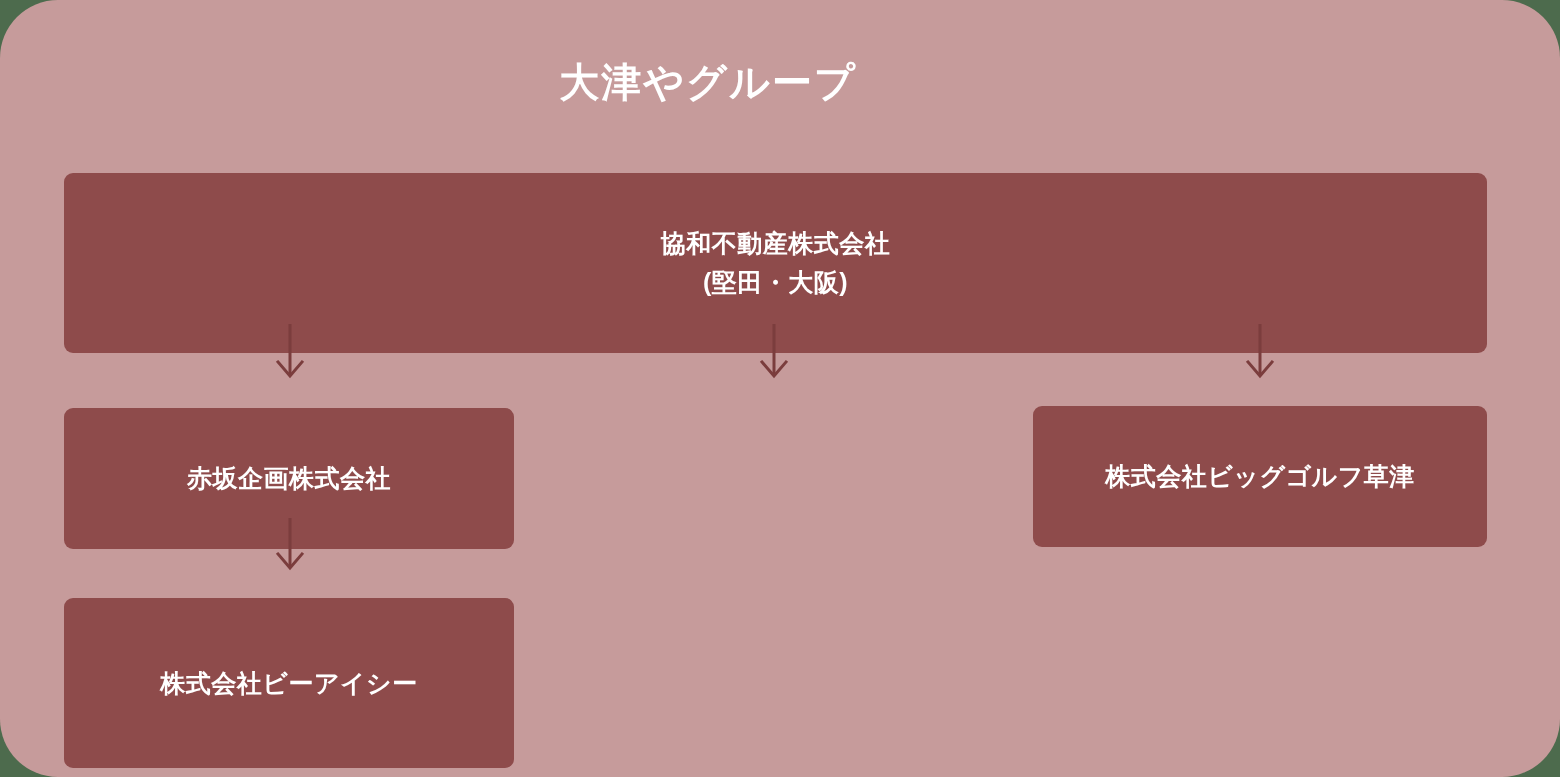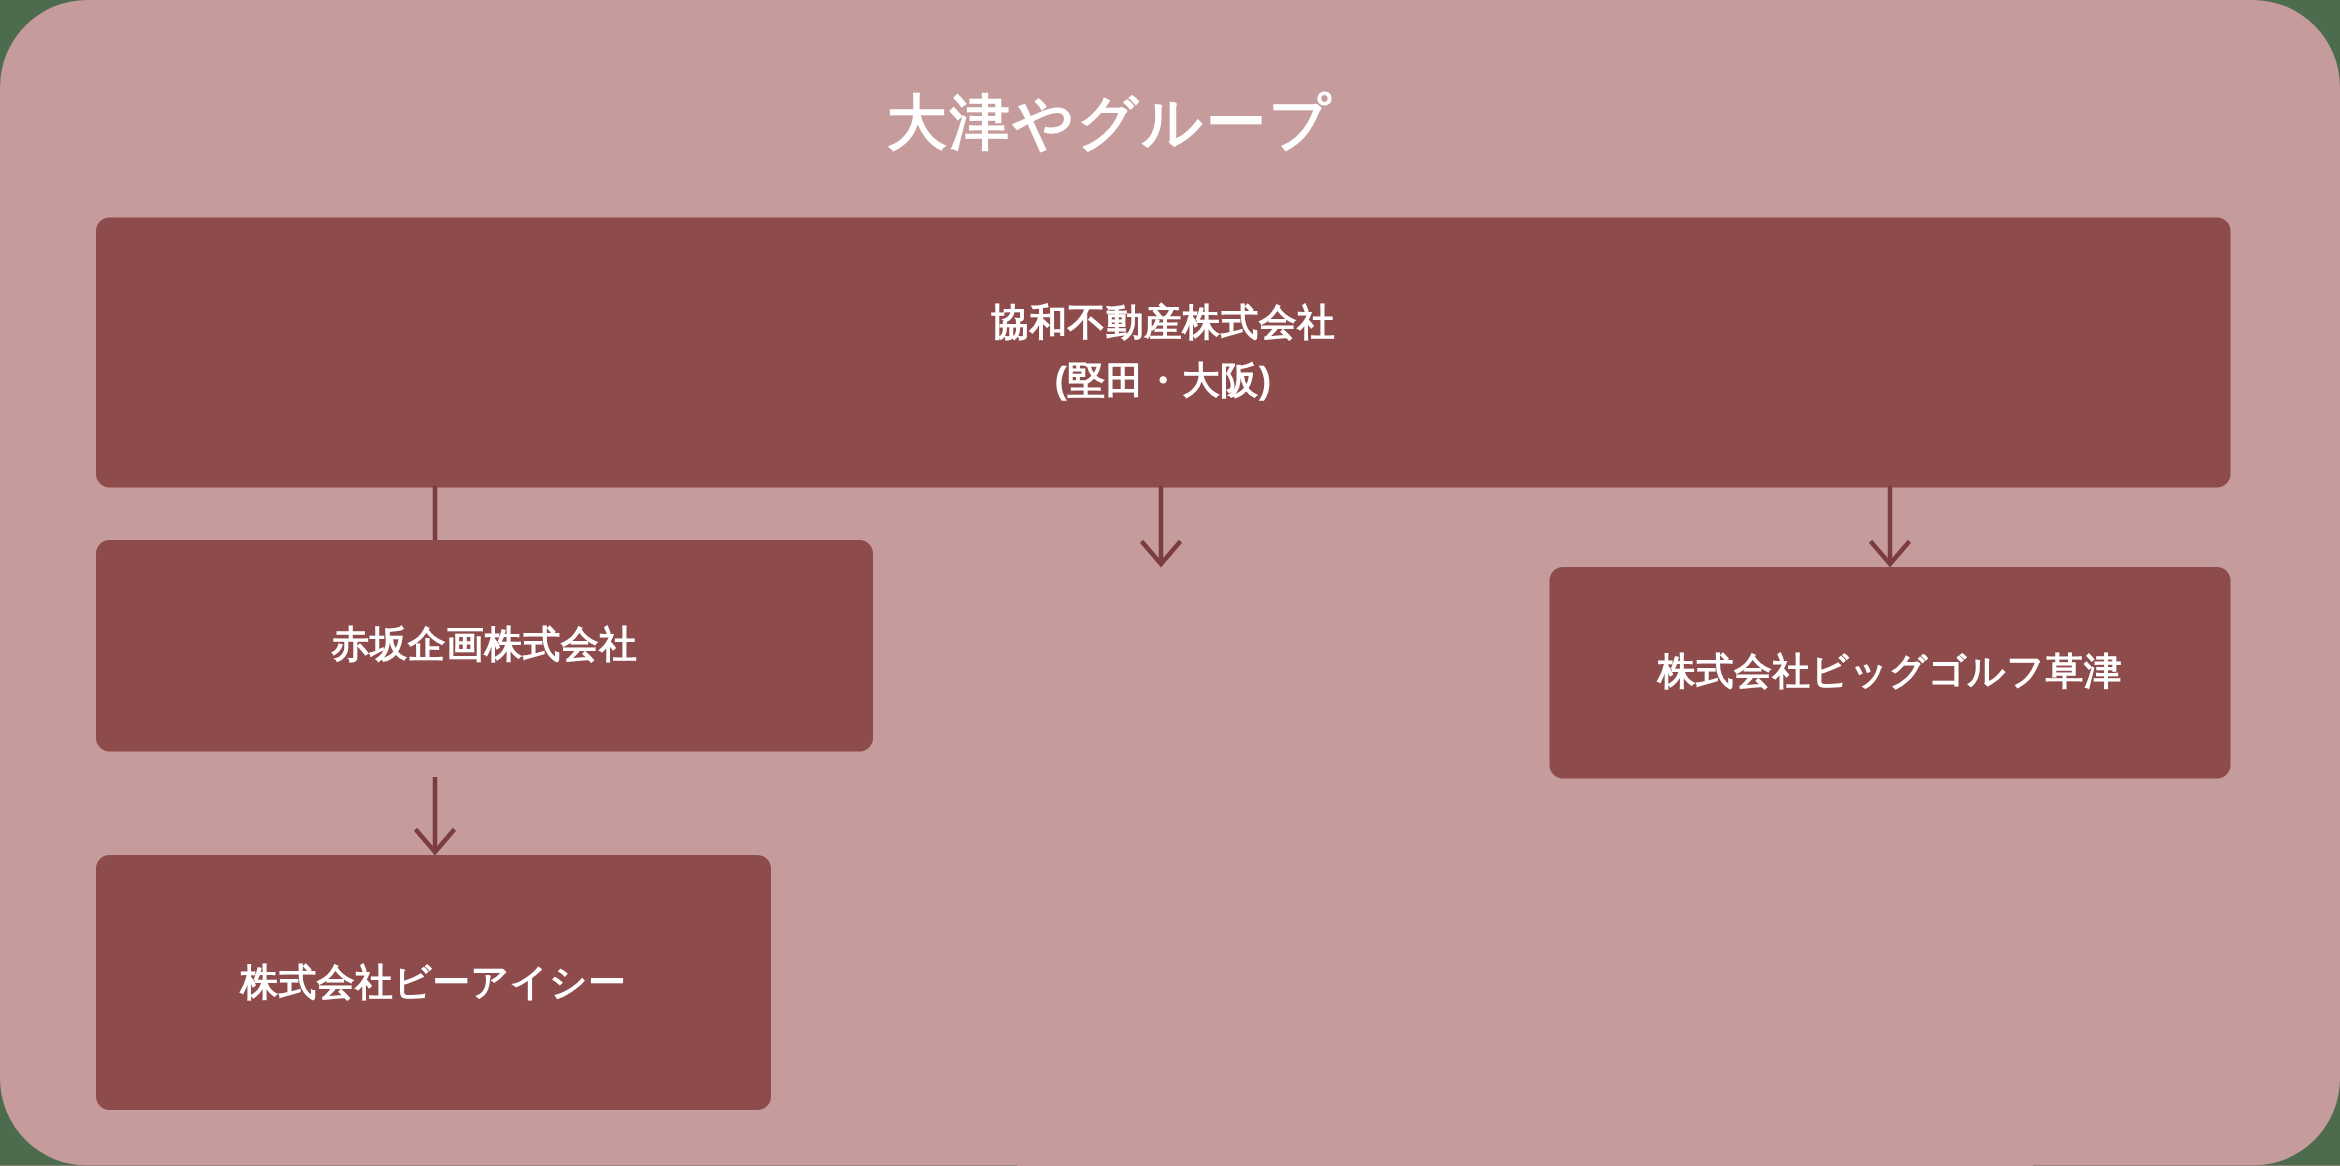"大津やグループ" #chart-title { padding-left: 32px -> none }
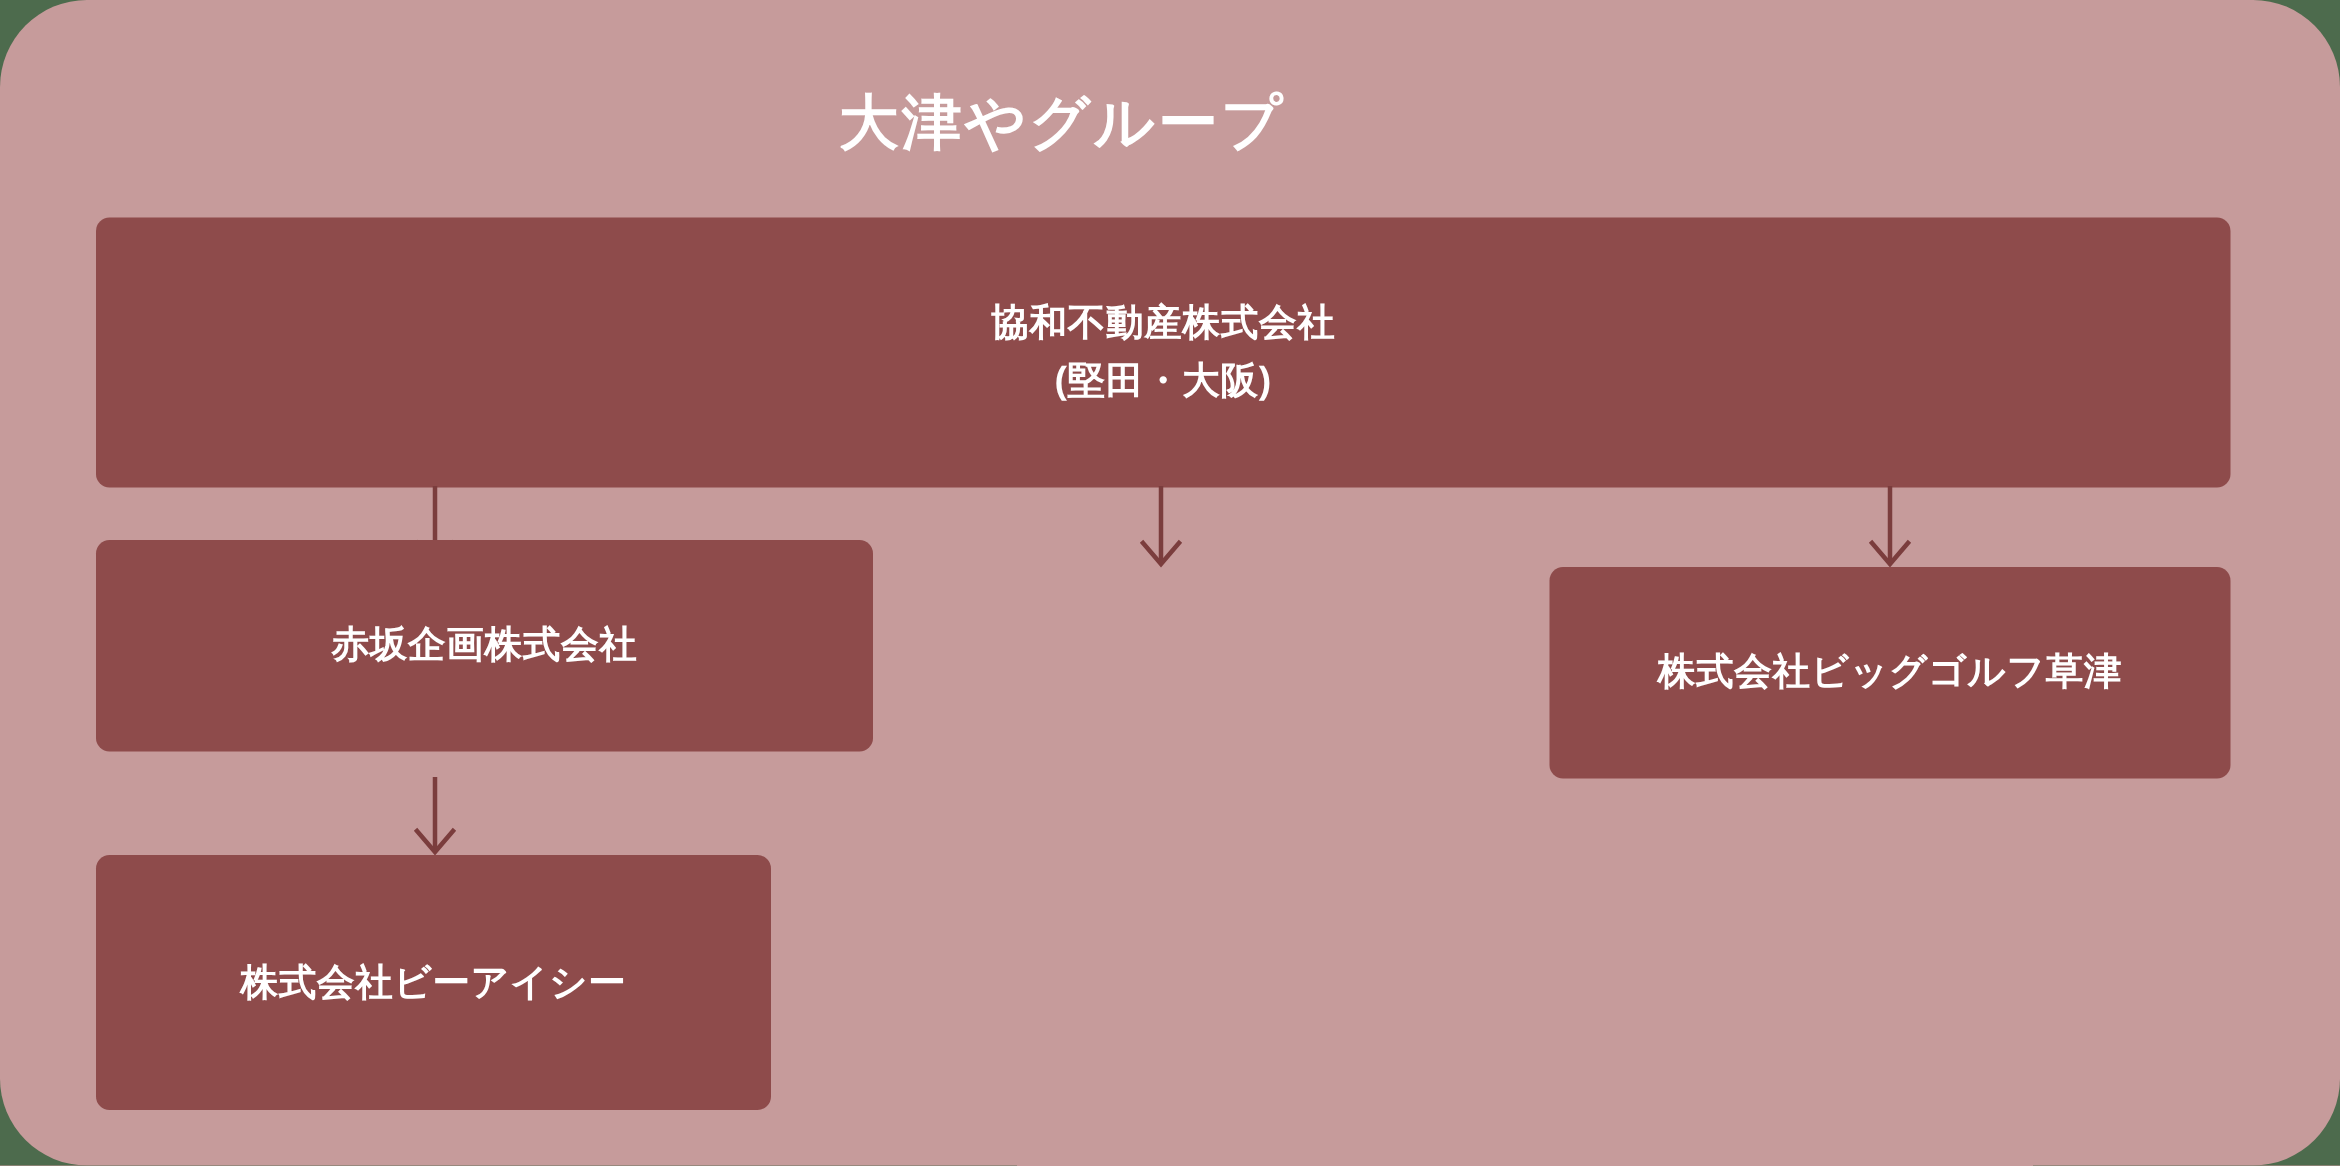"協和不動産株式会社" .node-box { margin-top: none -> 28px }
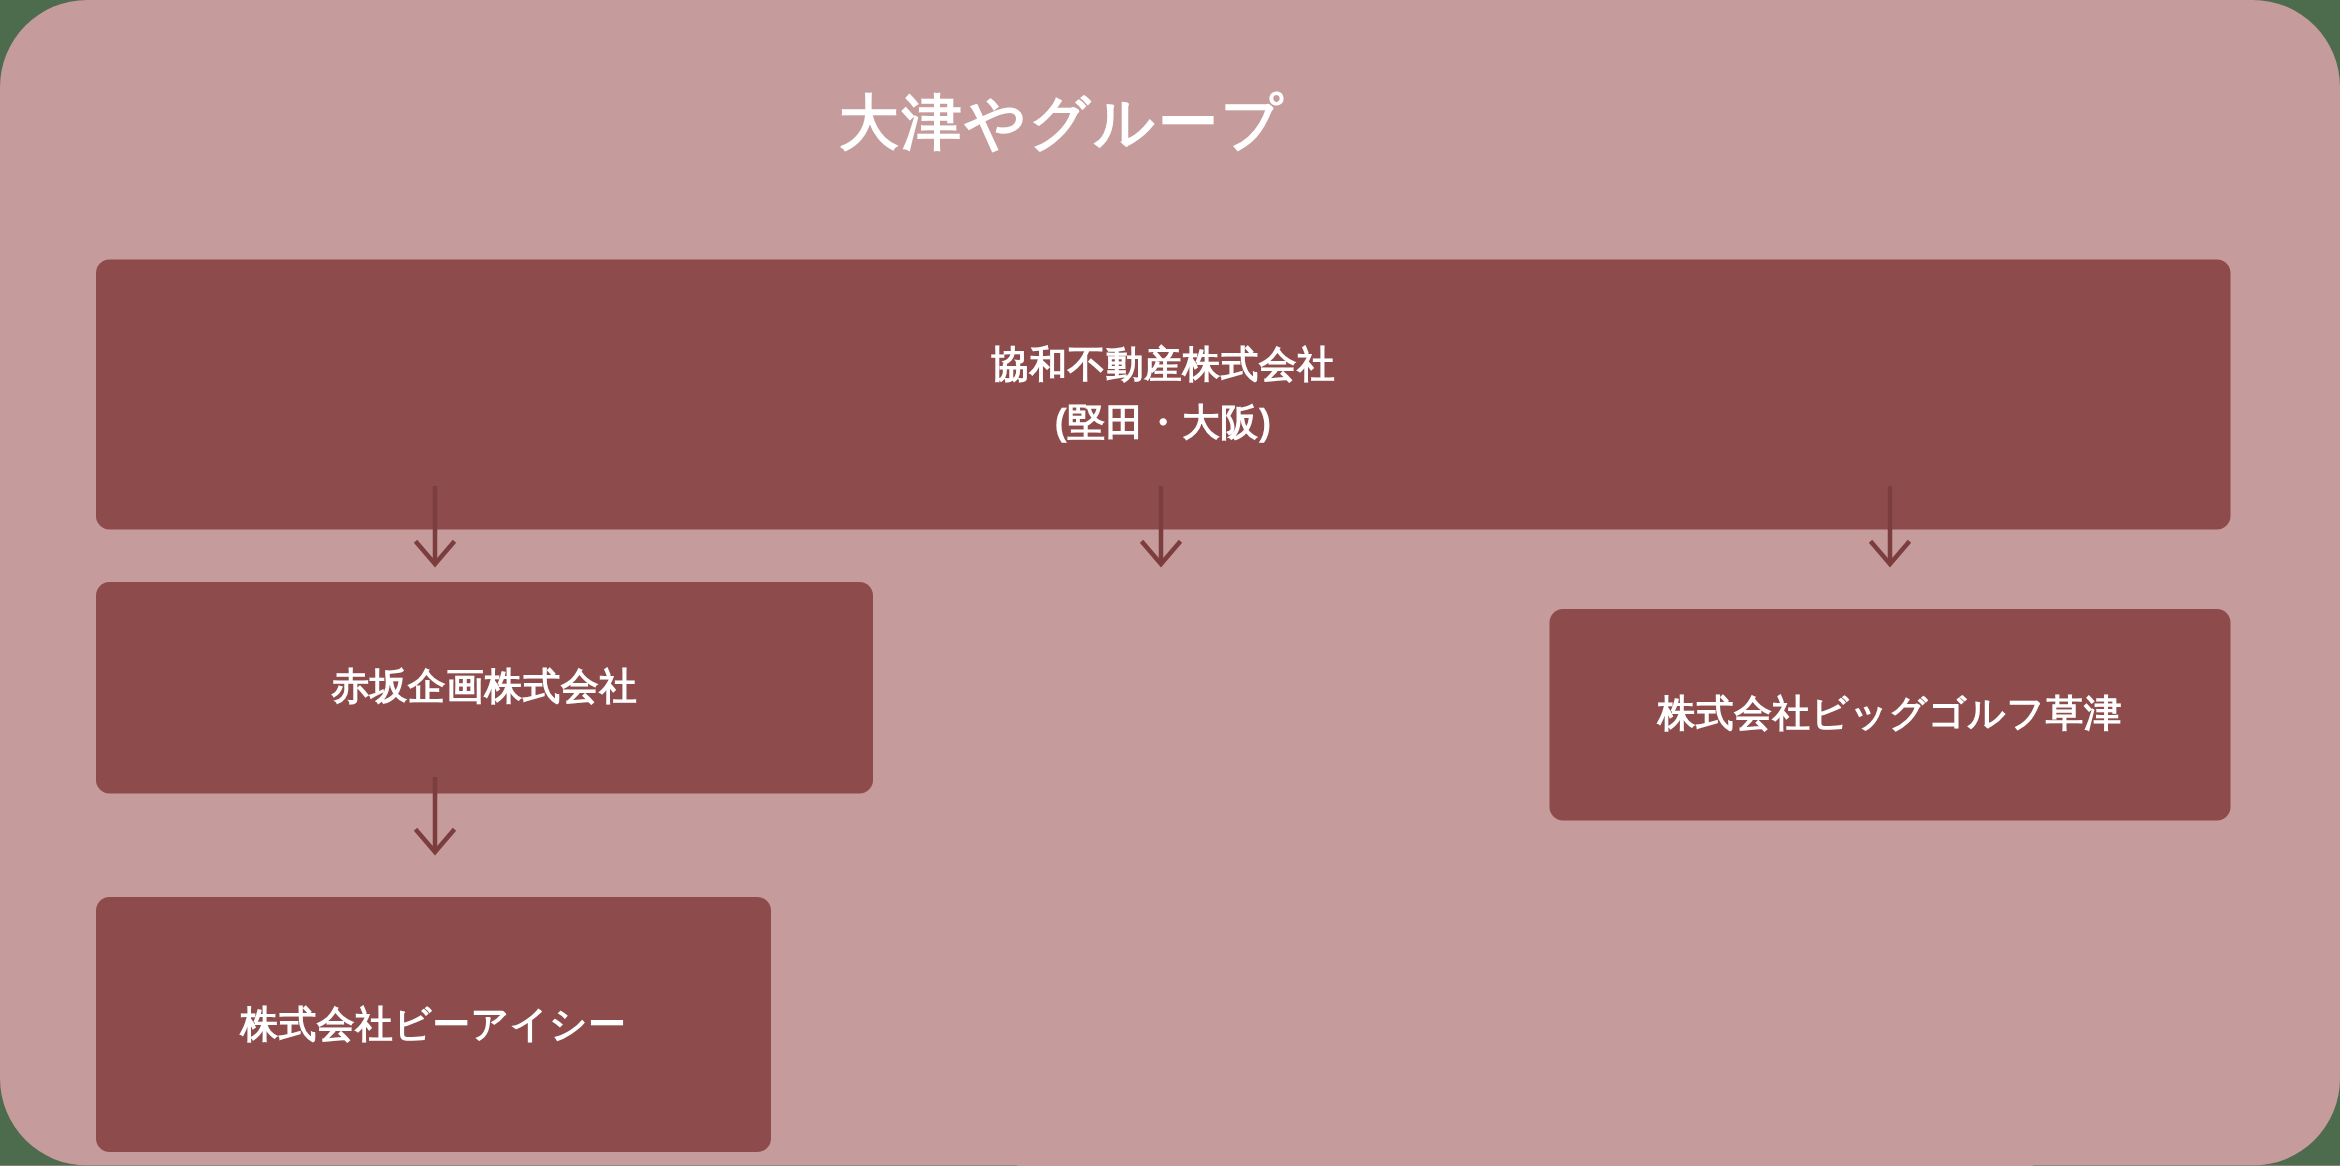"赤坂企画株式会社" #node-akasaka { top: 360px -> 380px; width: 518px -> 450px }
